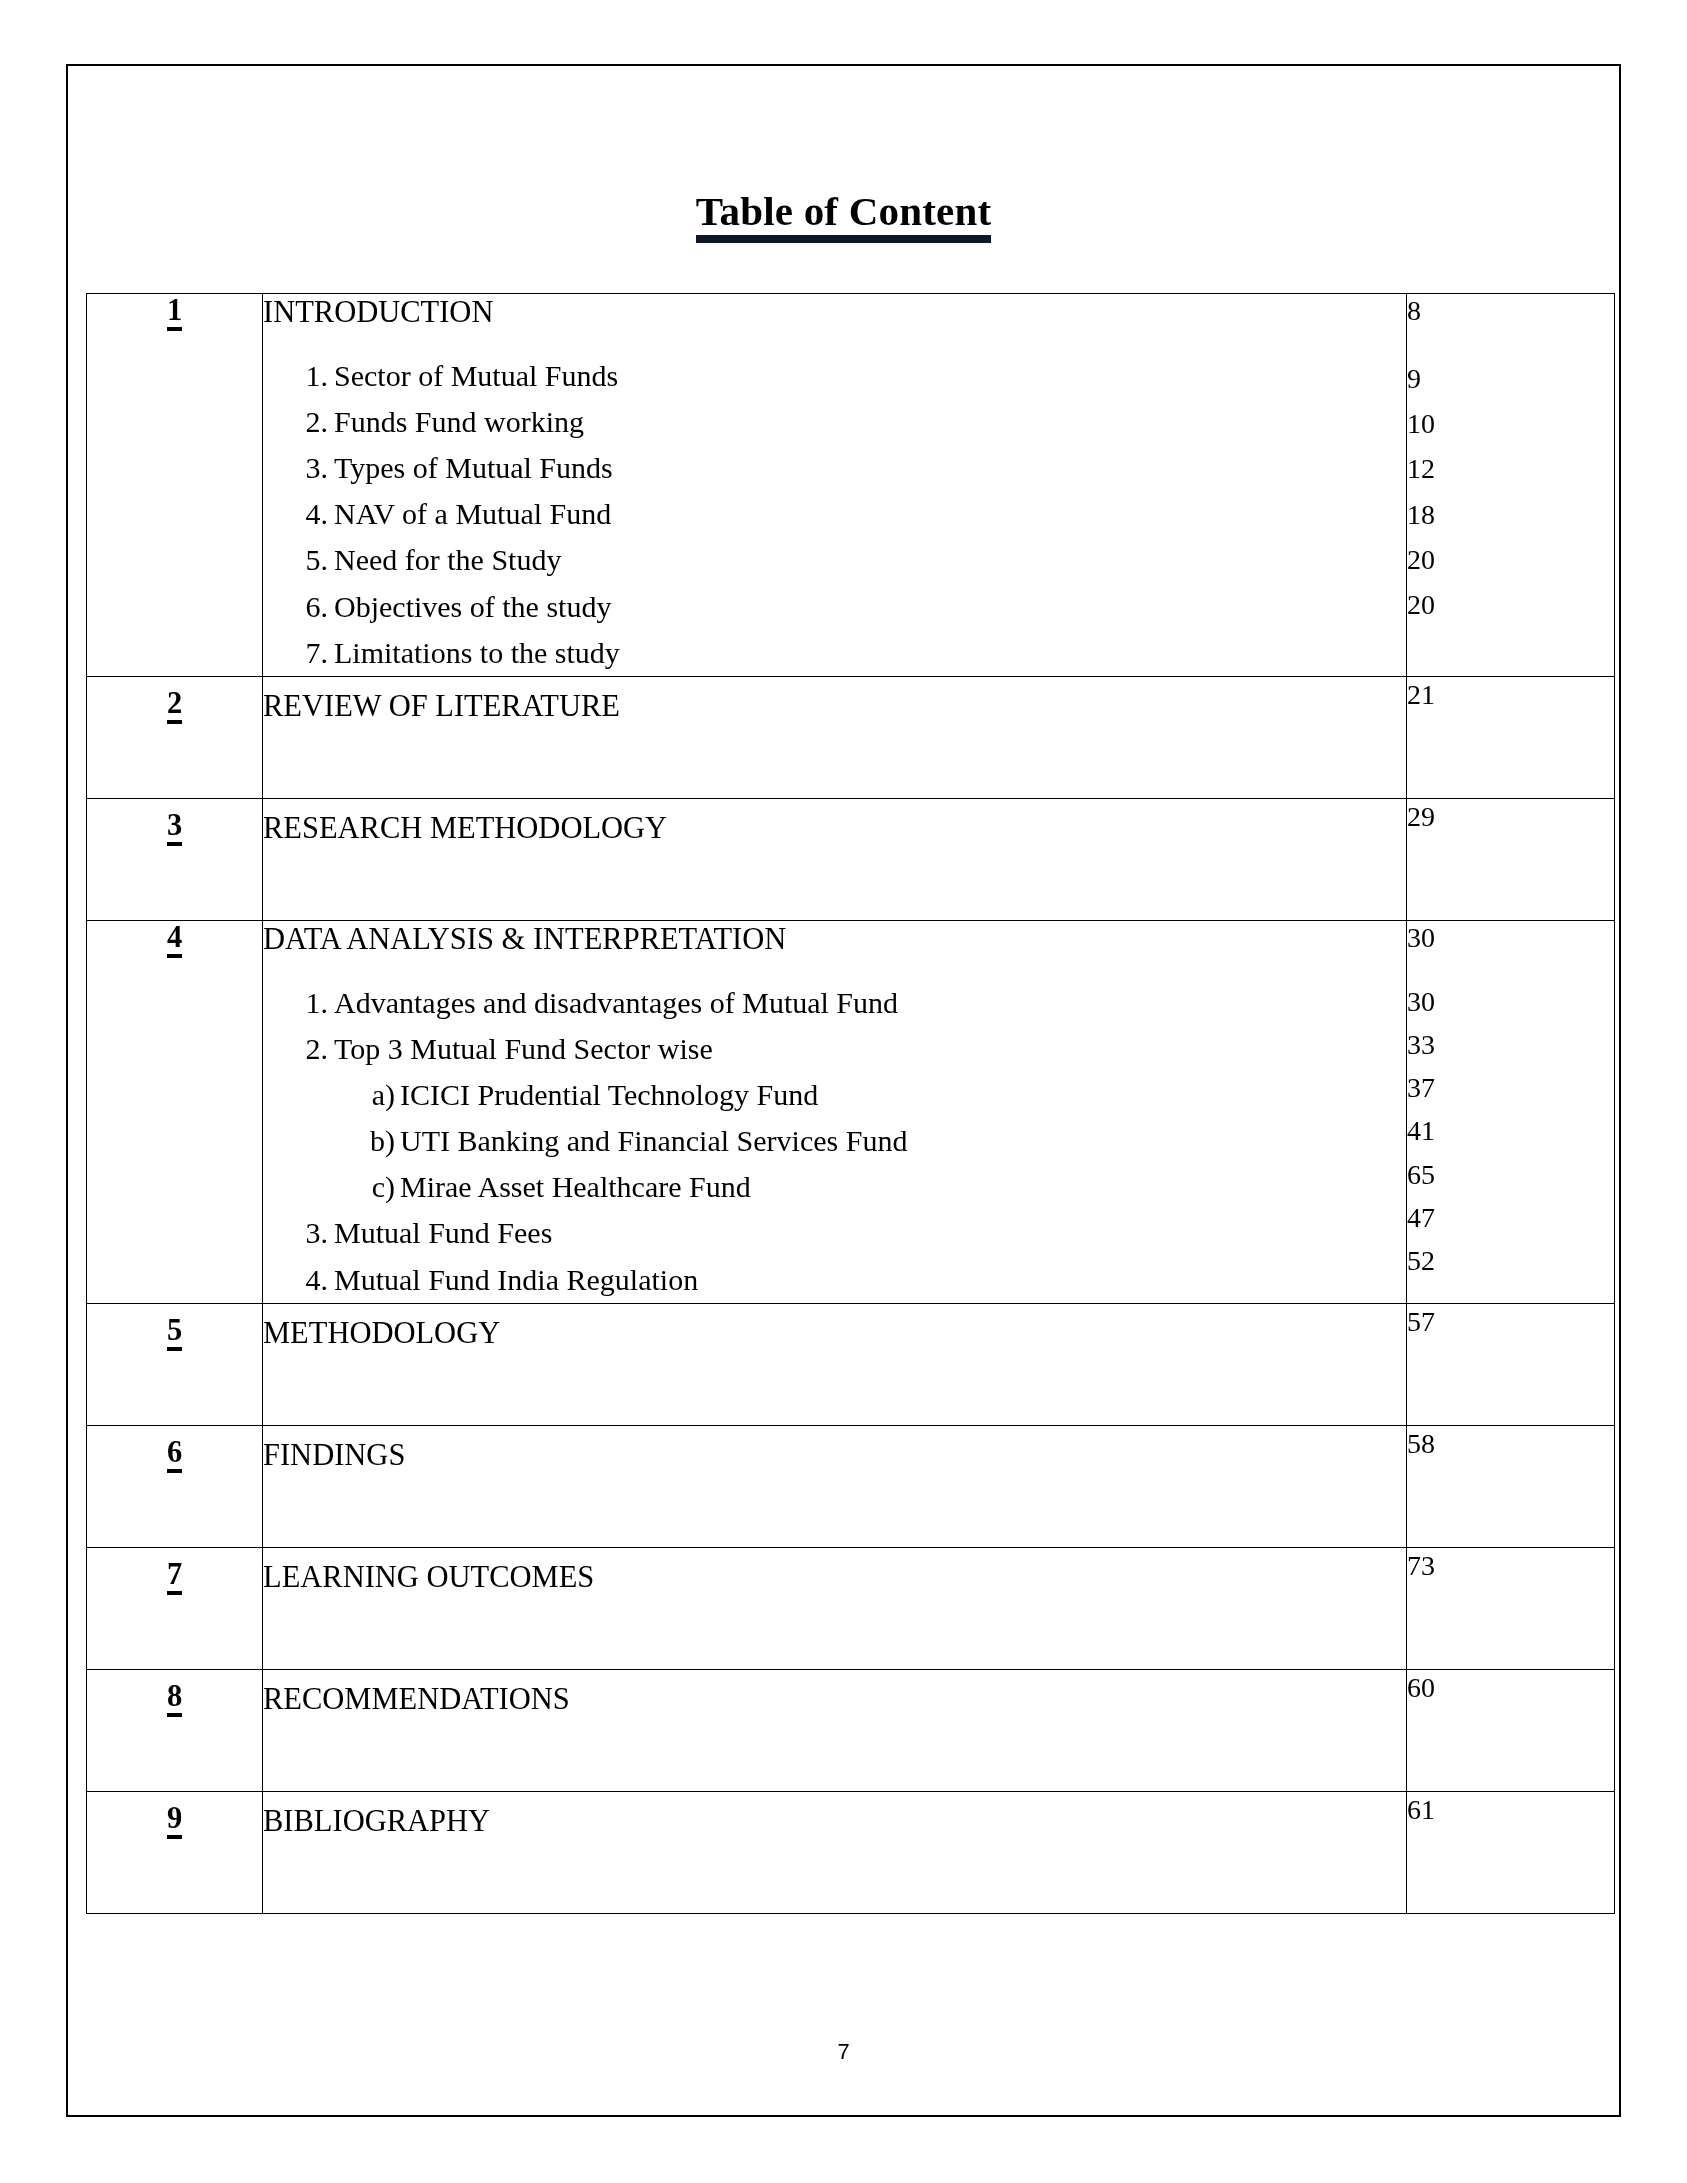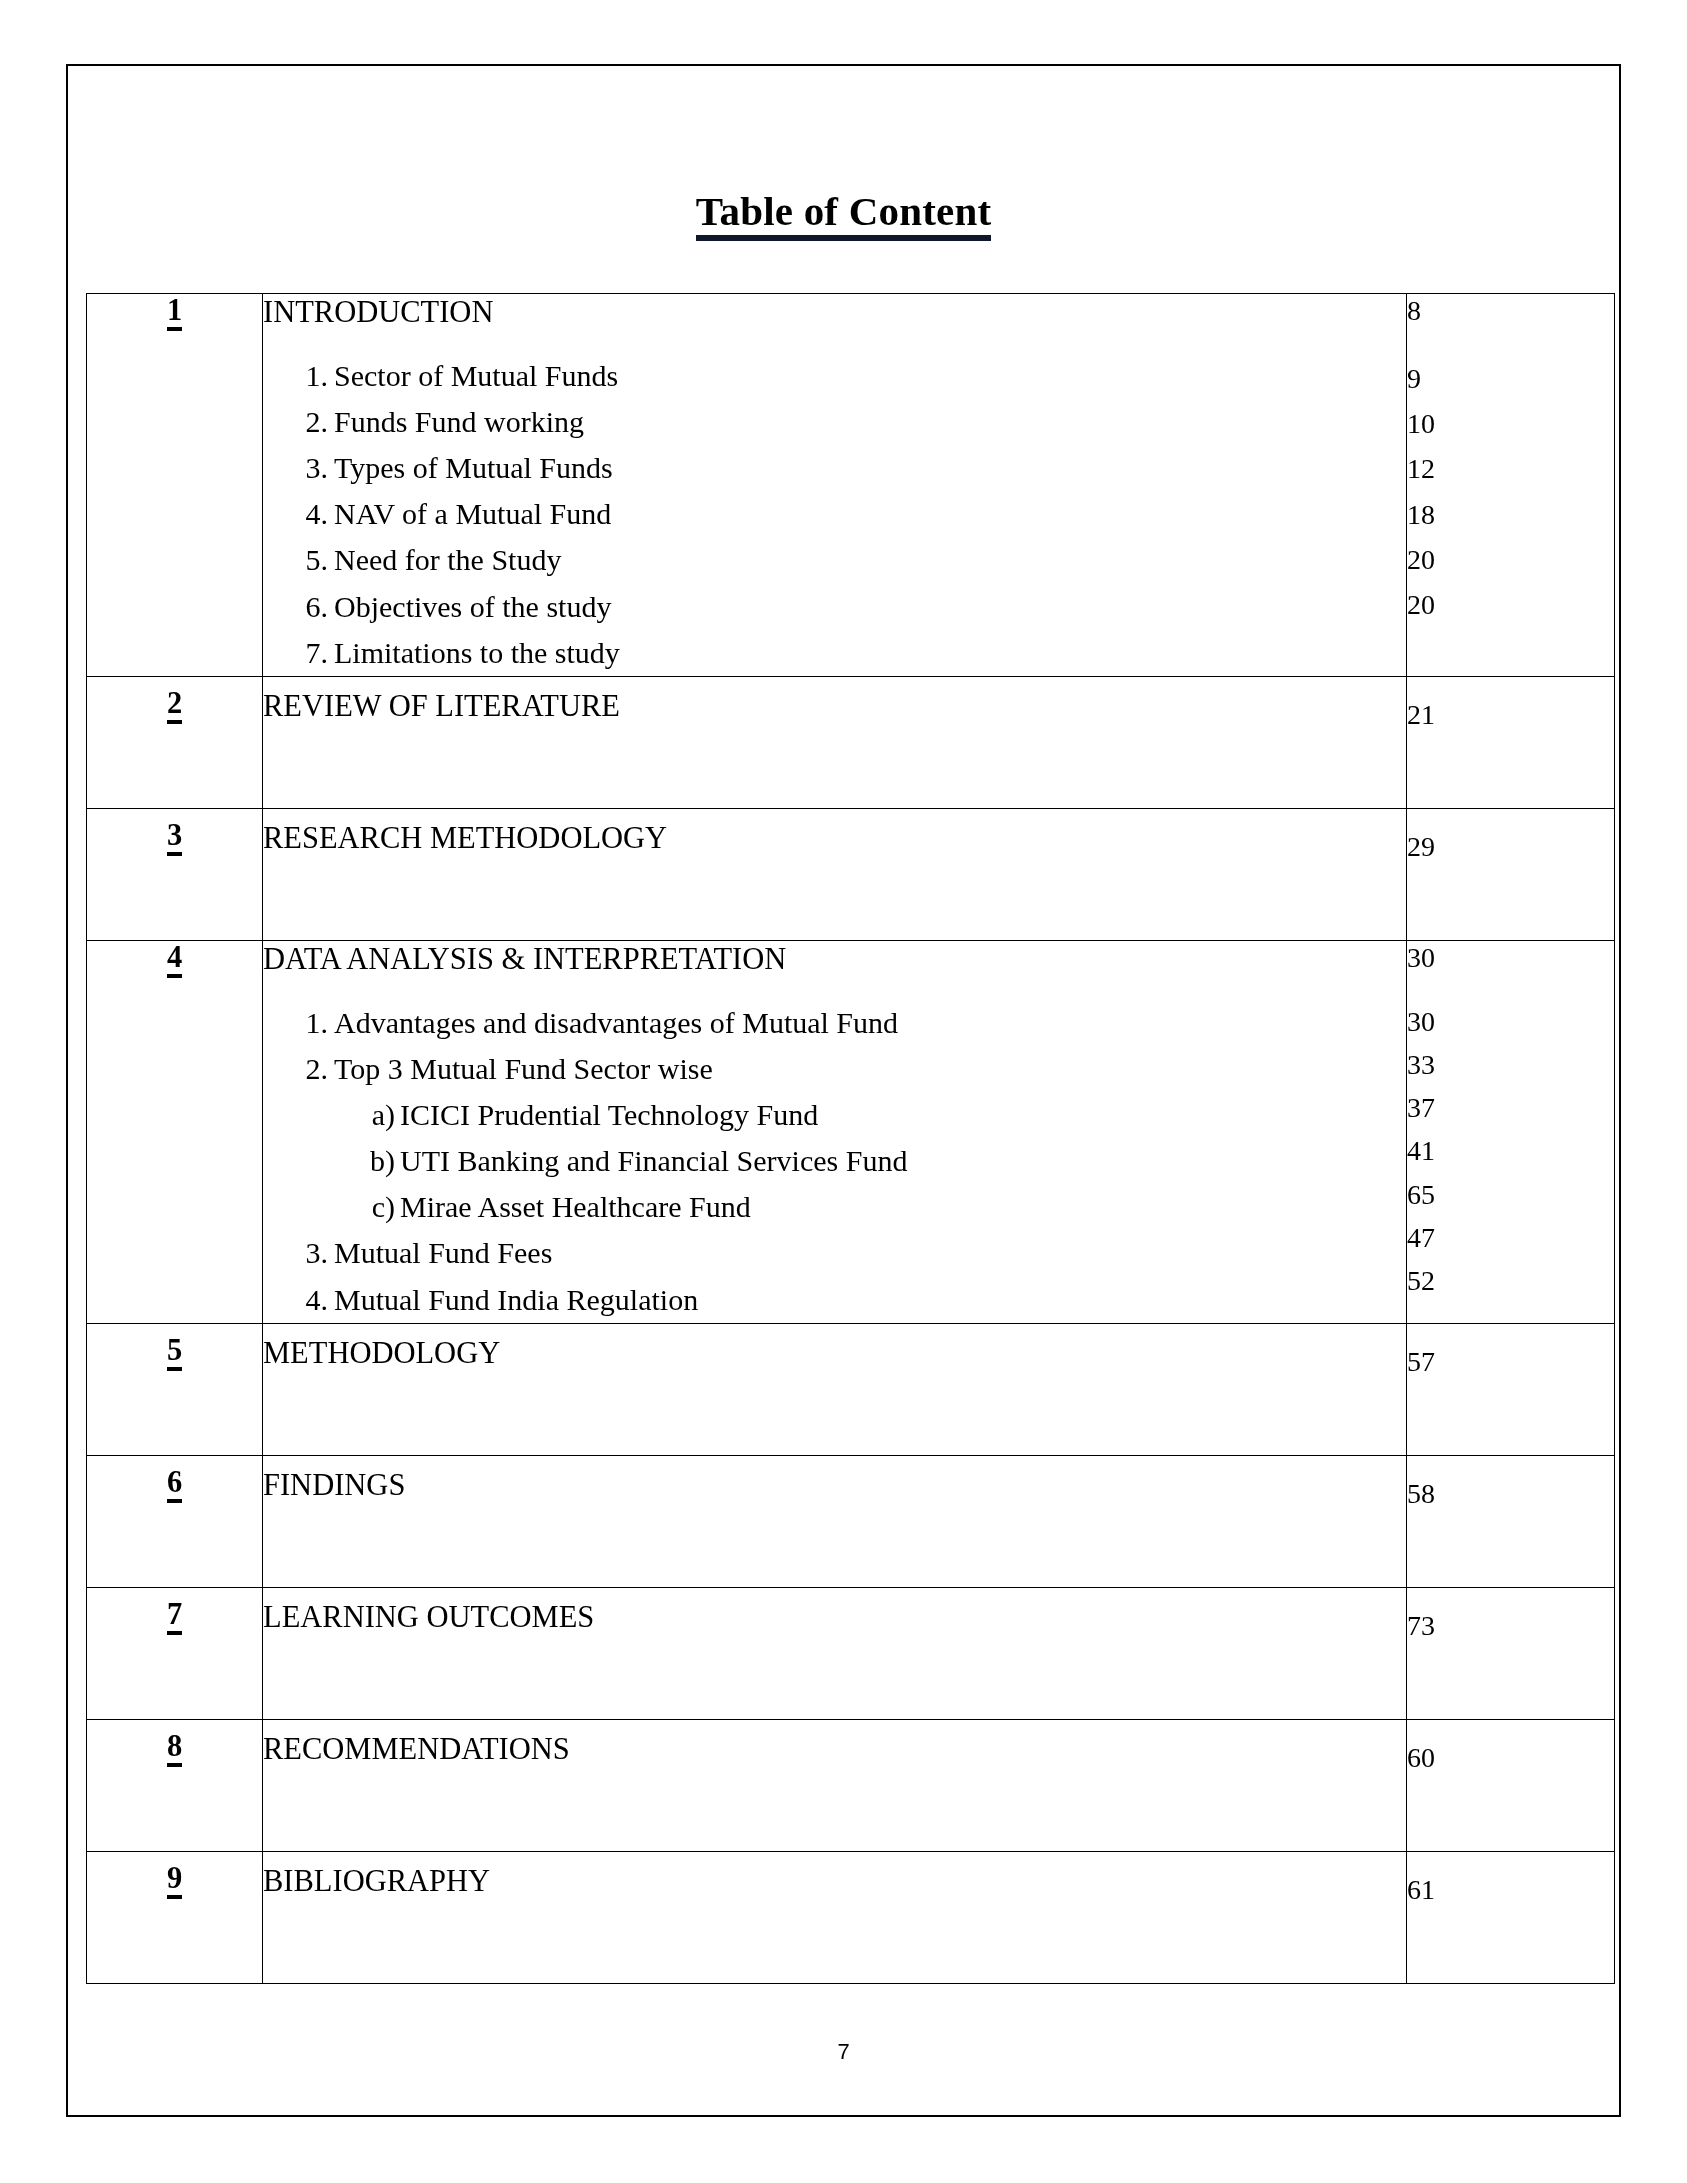"Table of Content" .doc-title { border-bottom: 6px solid #0f172a -> 8px solid #0f172a }
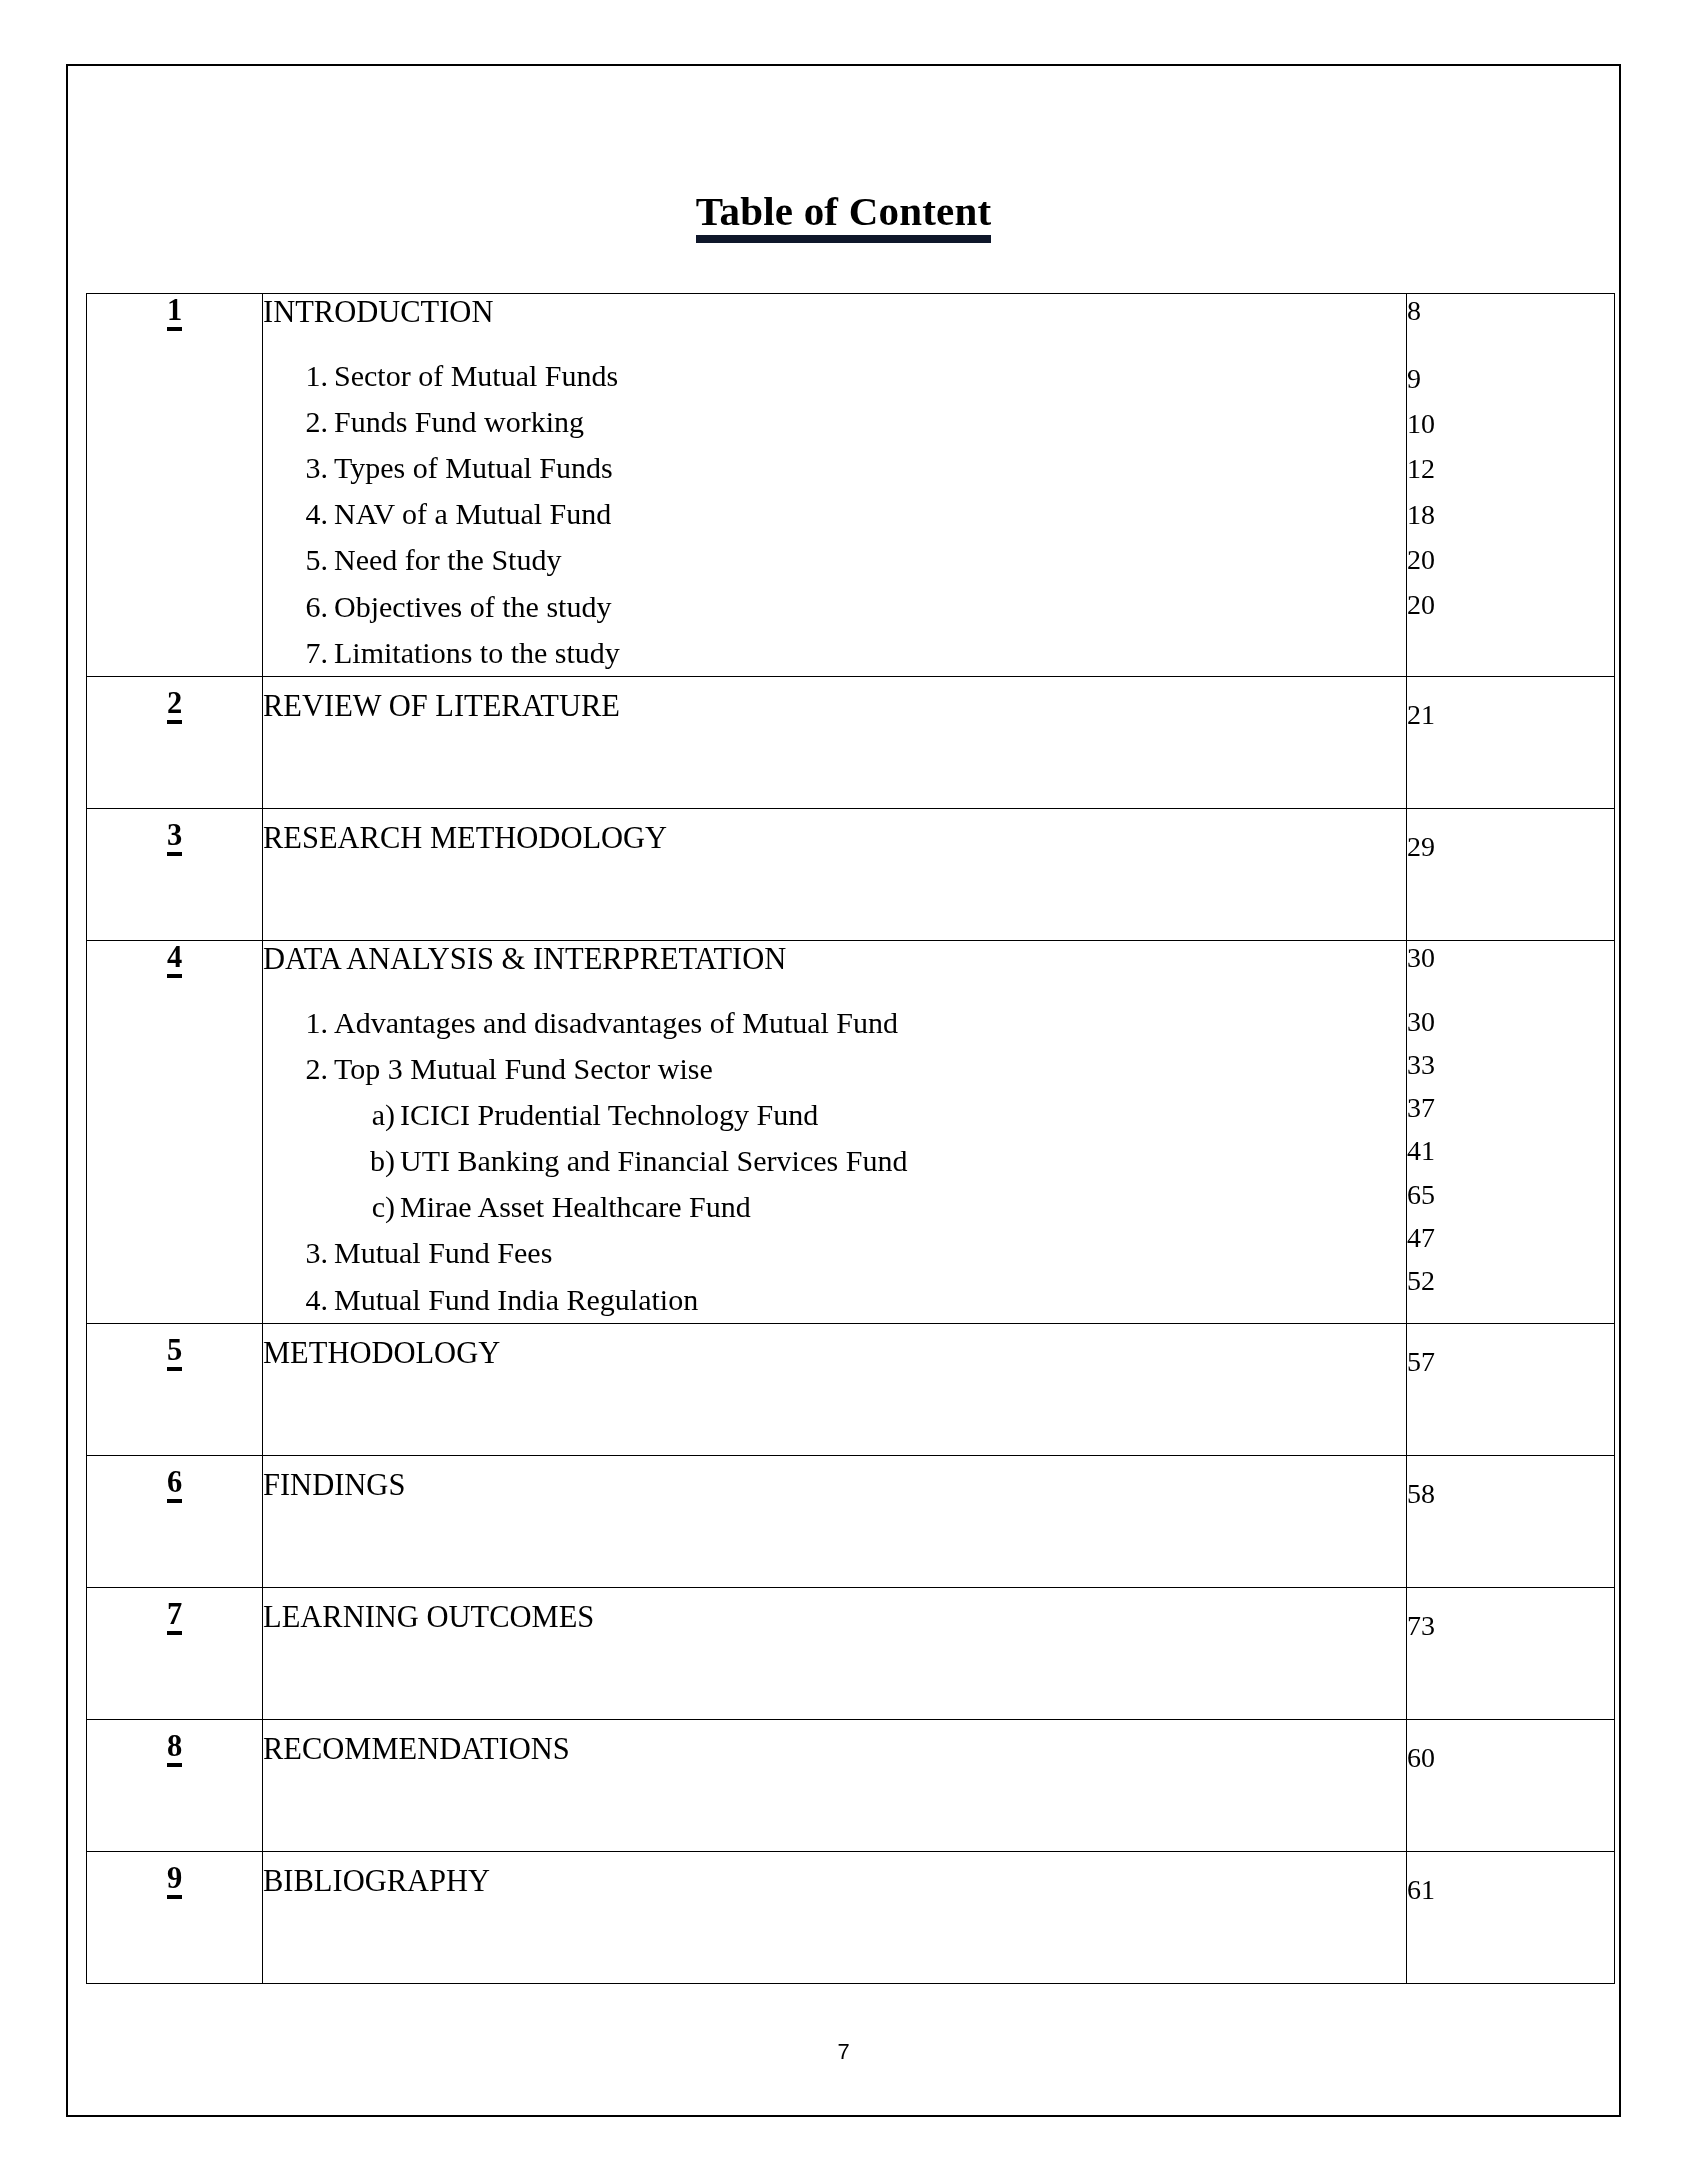"21" .simple-row .page-cell { padding-top: 21px -> 1px }
